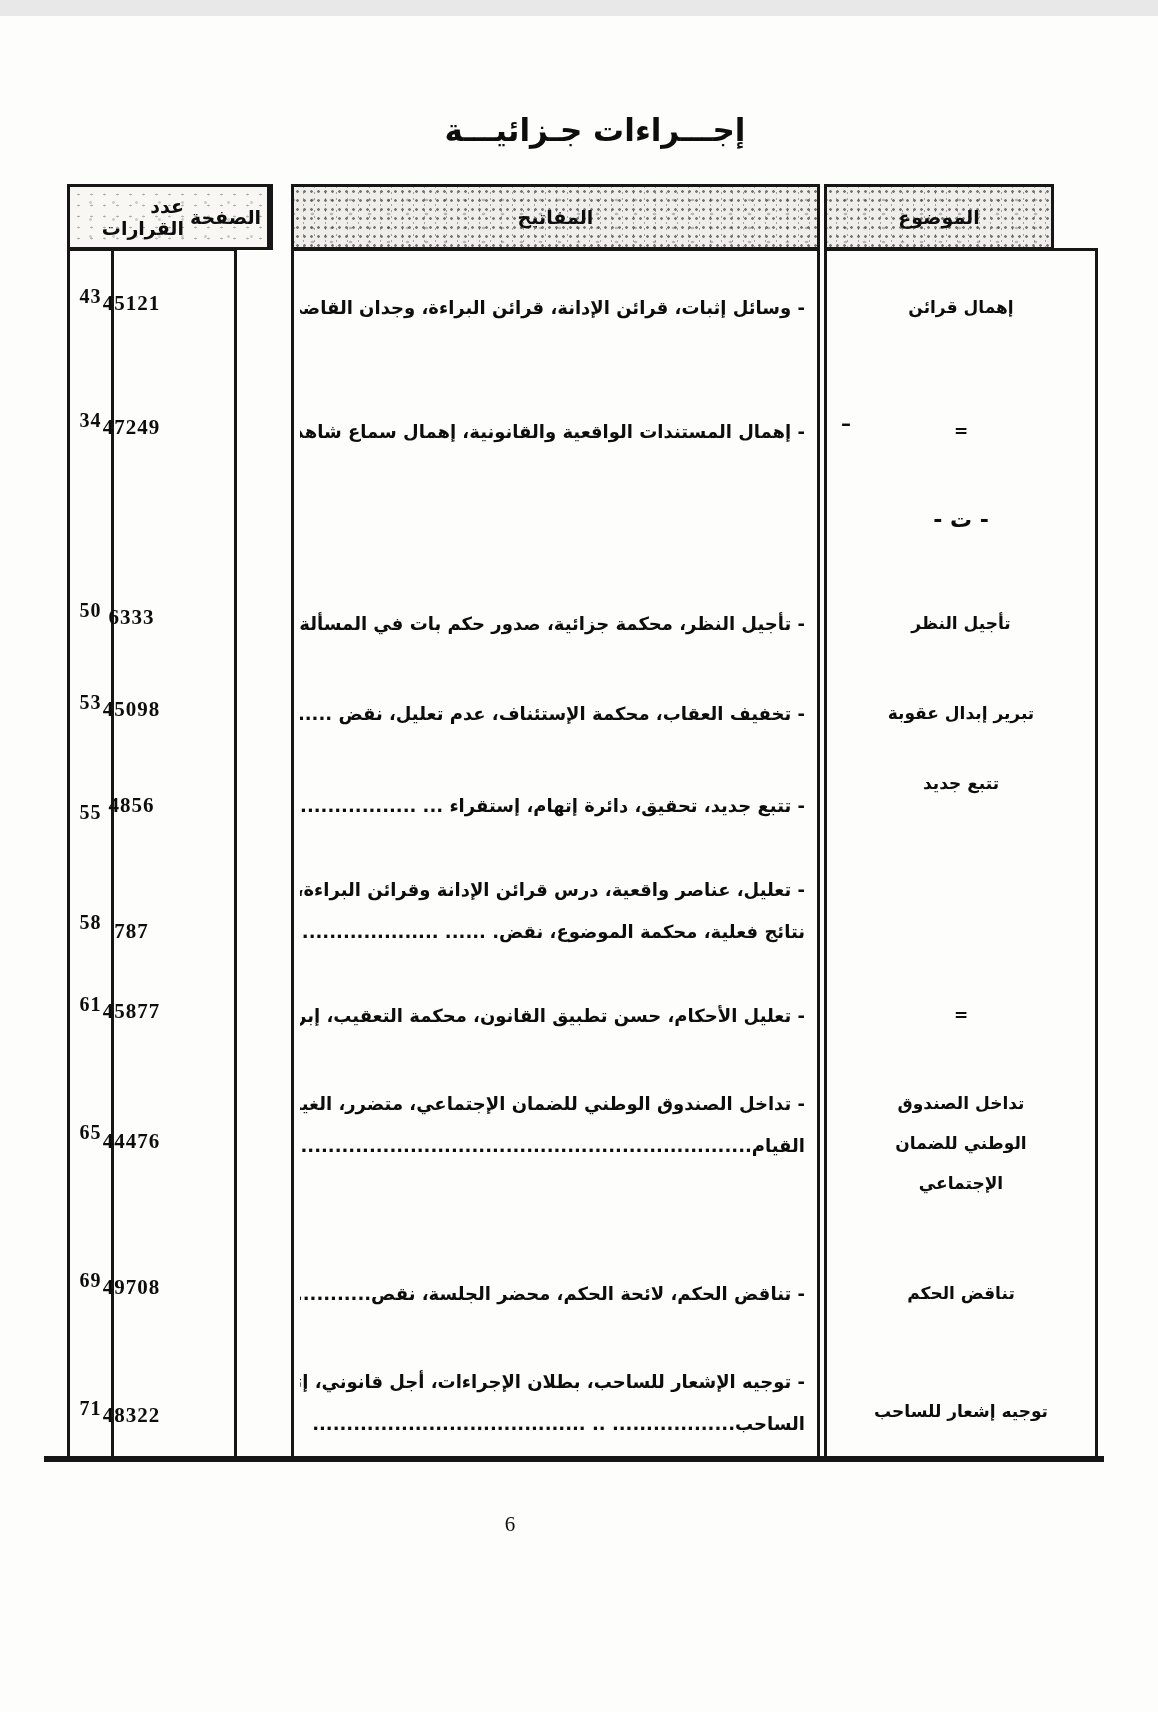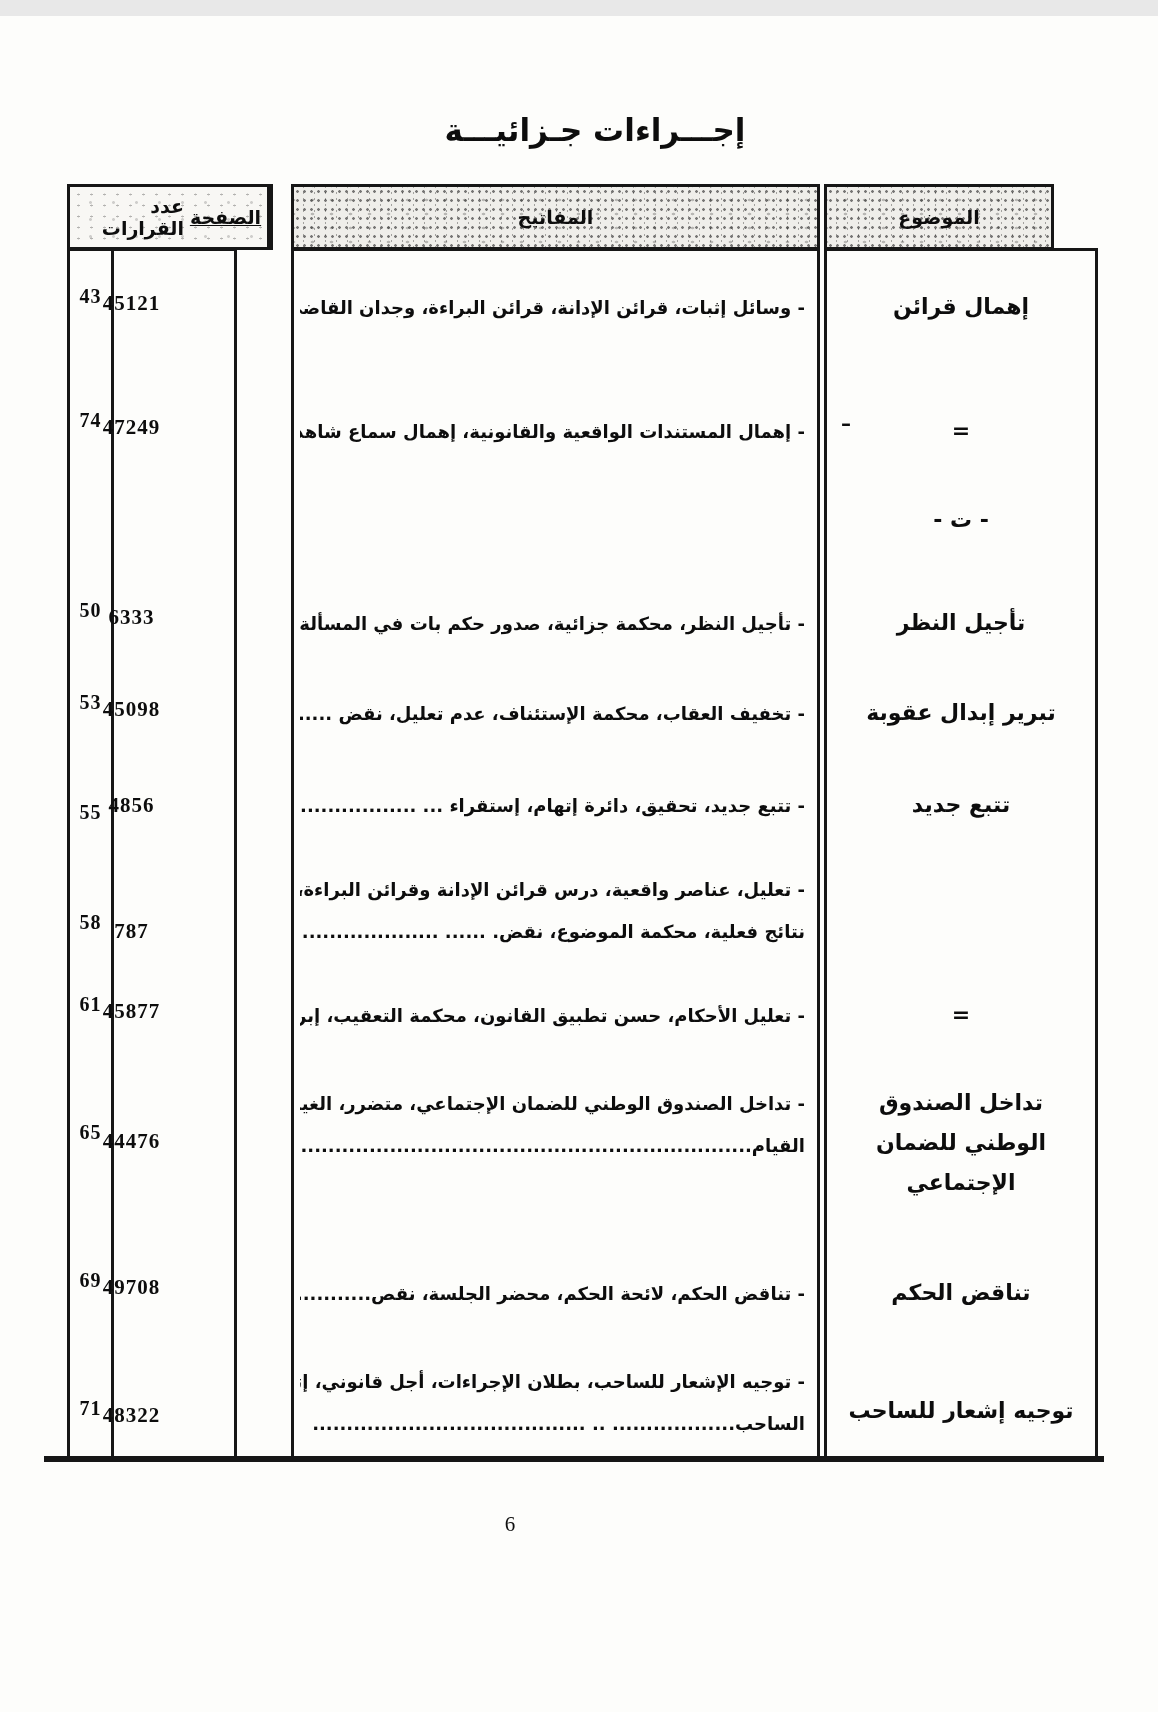"الصفحة" .hdr-left .cell.page { text-decoration: underline -> none }
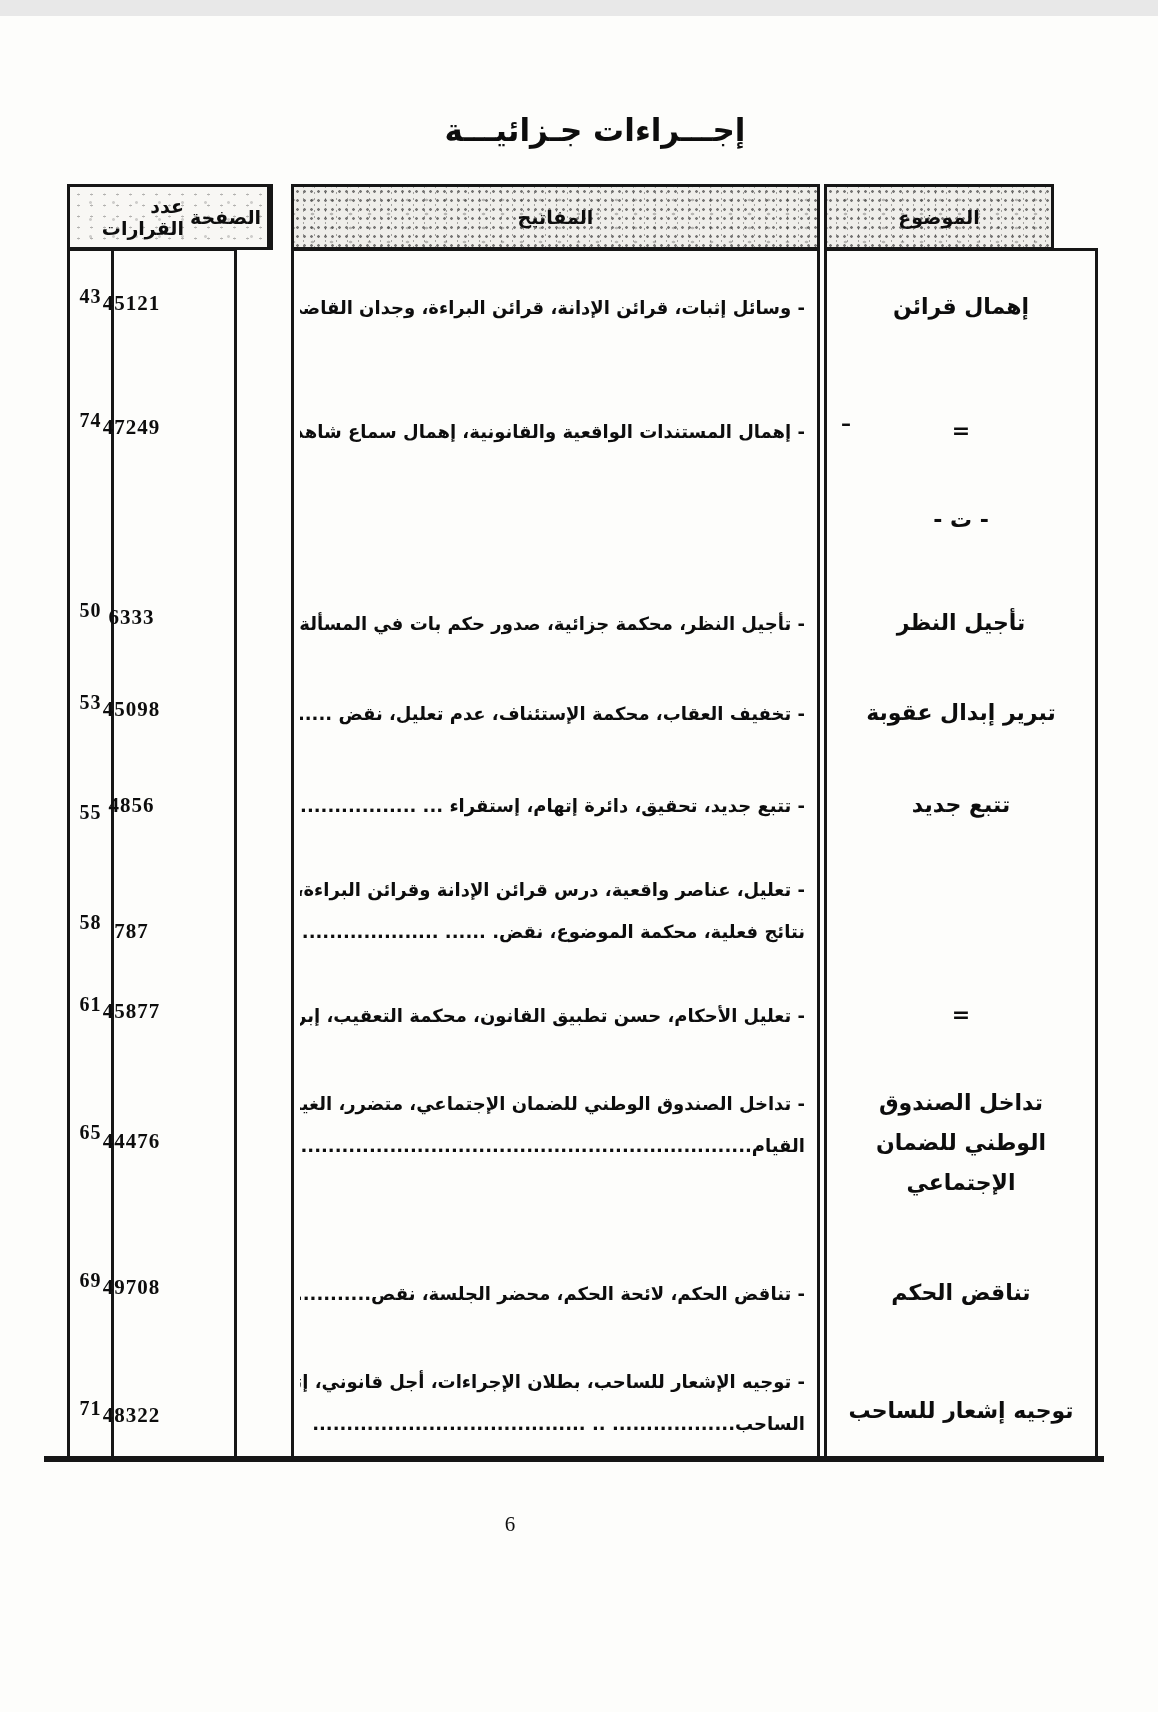"إهمال قرائن" .subj { font-size: 22px -> 17px }
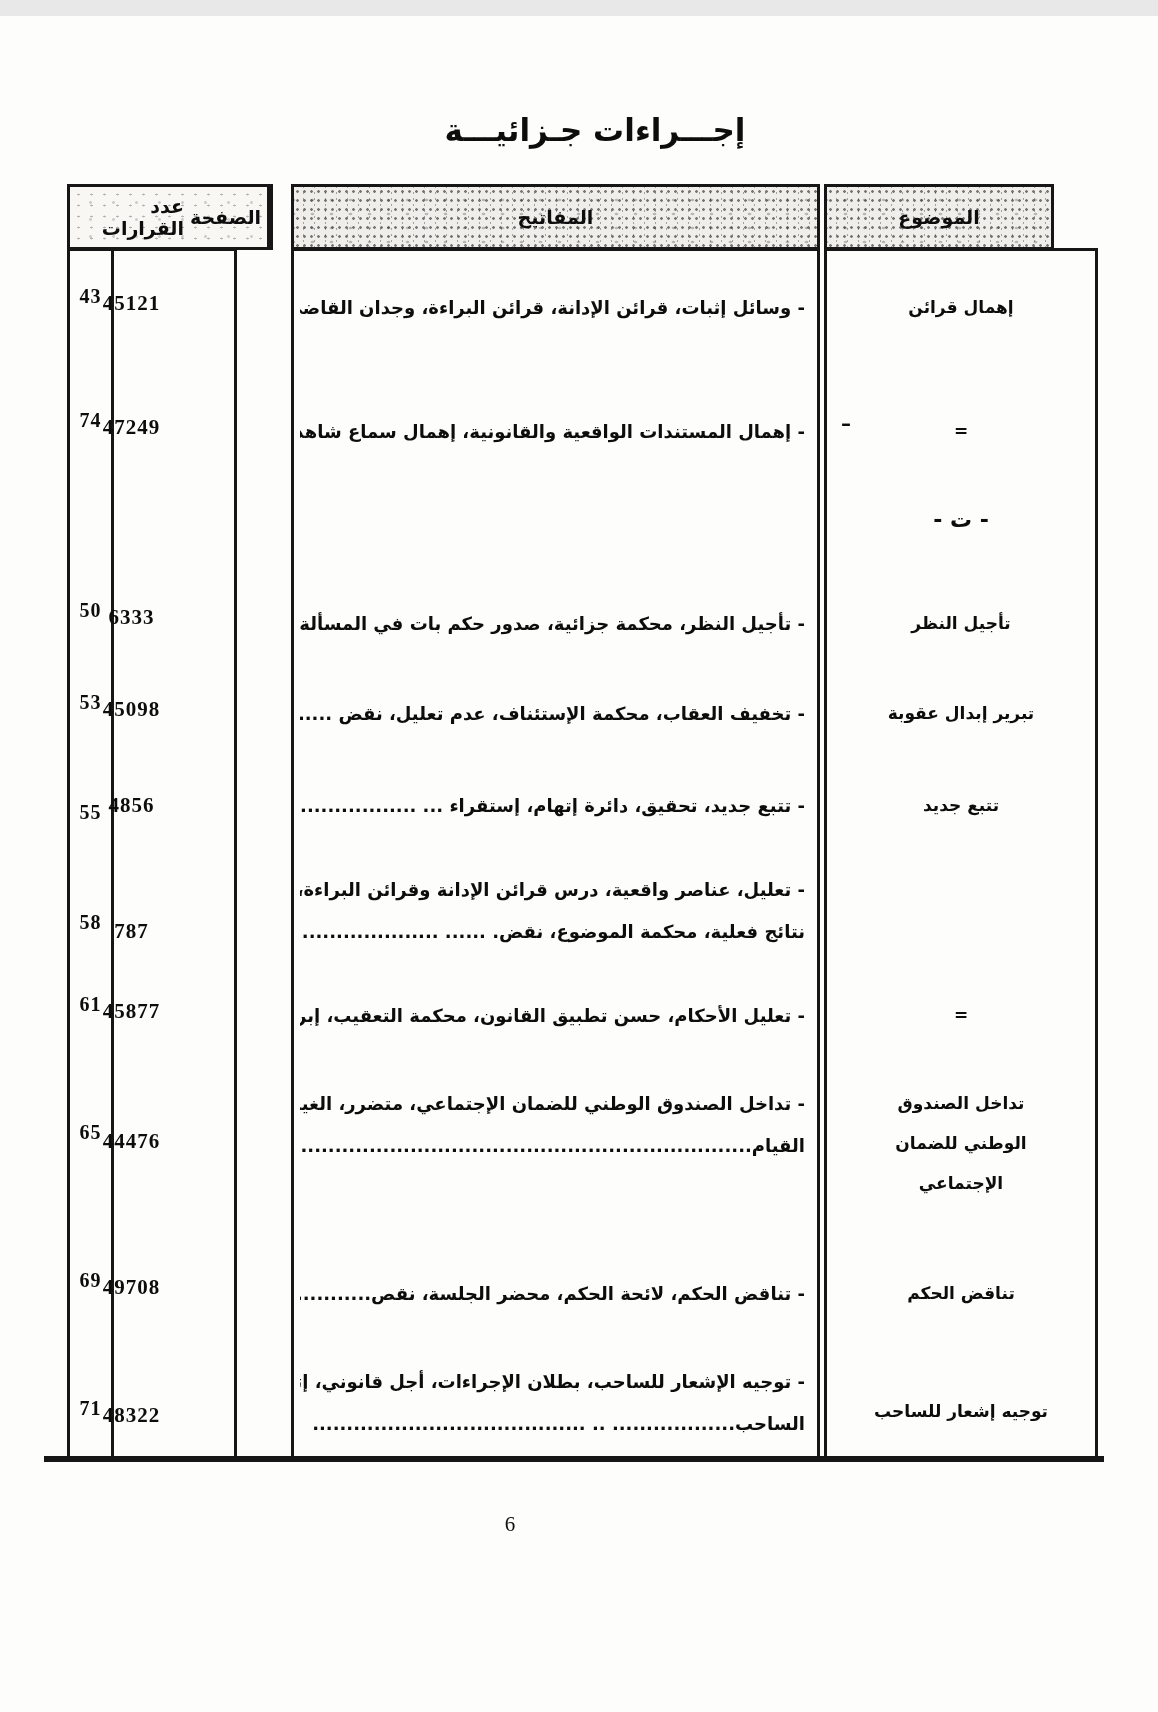"74" div.itm { text: 74 -> 34 }
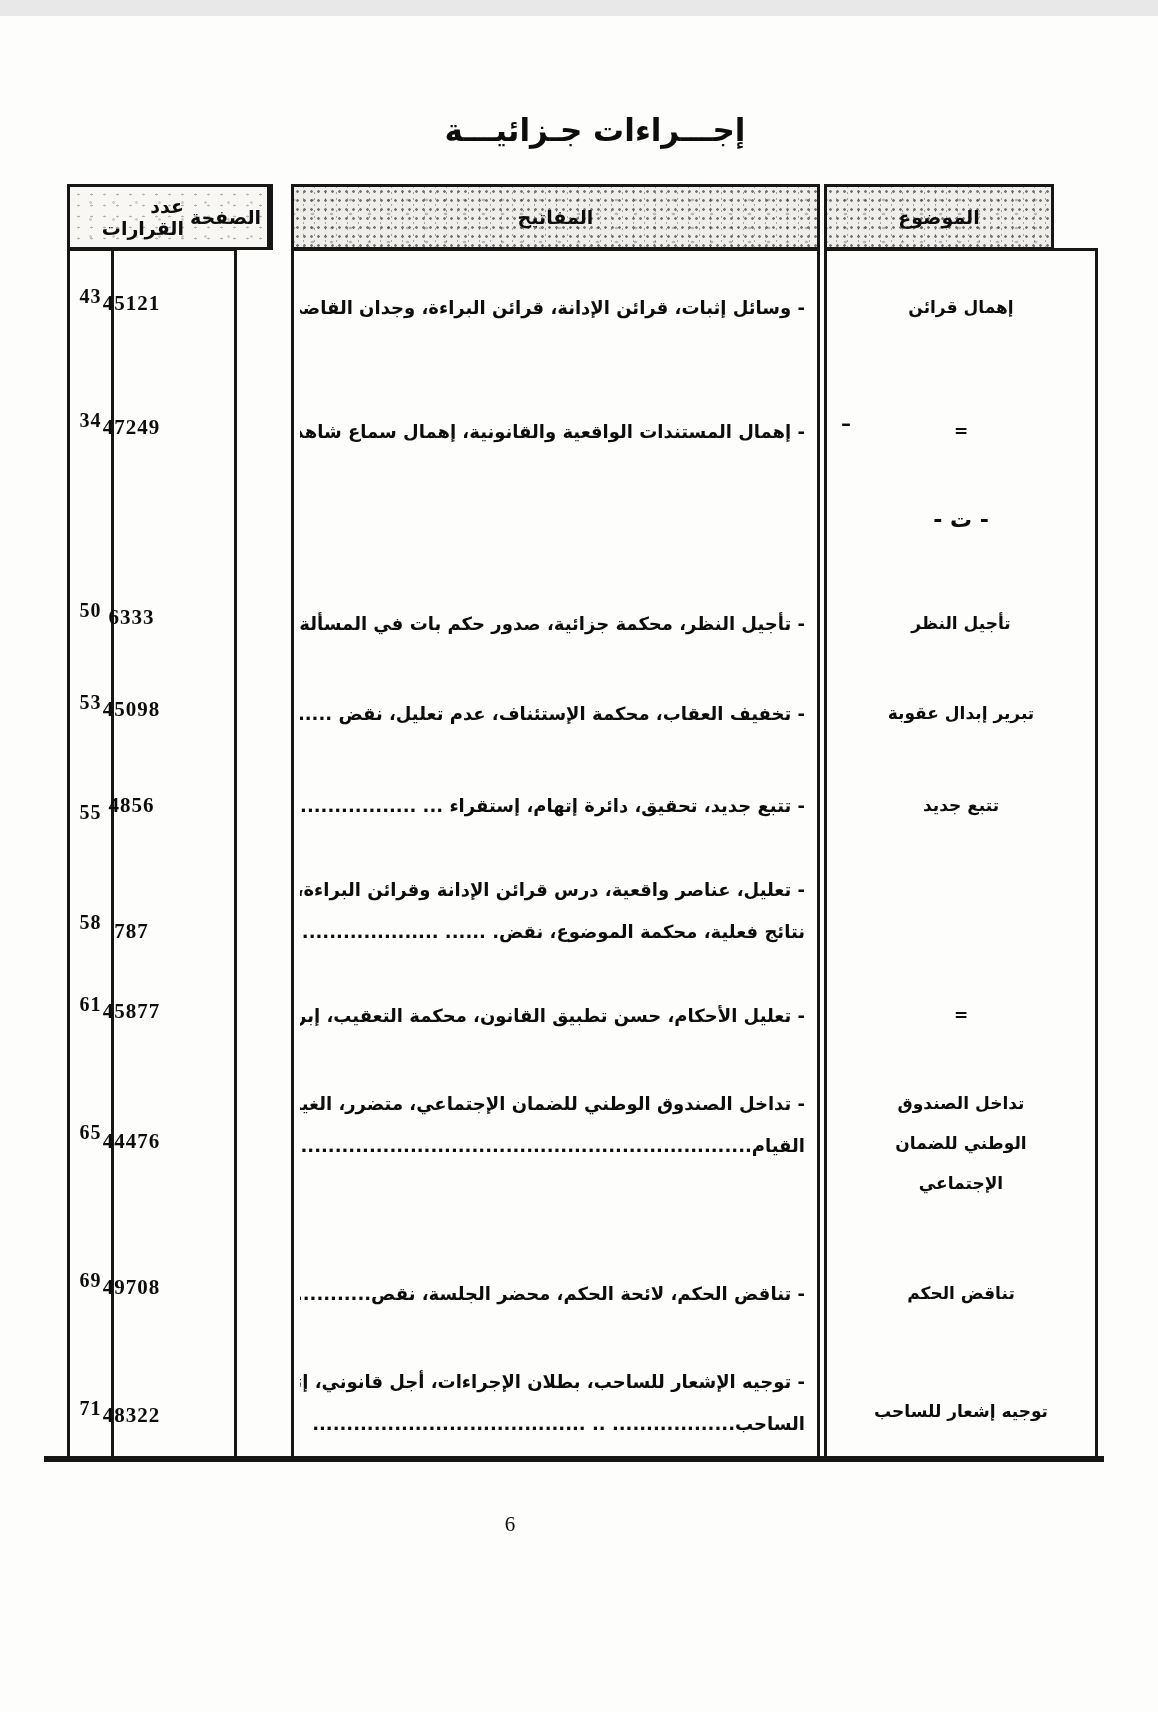"تتبع جديد" div.itm { top: 534px -> 512px }
